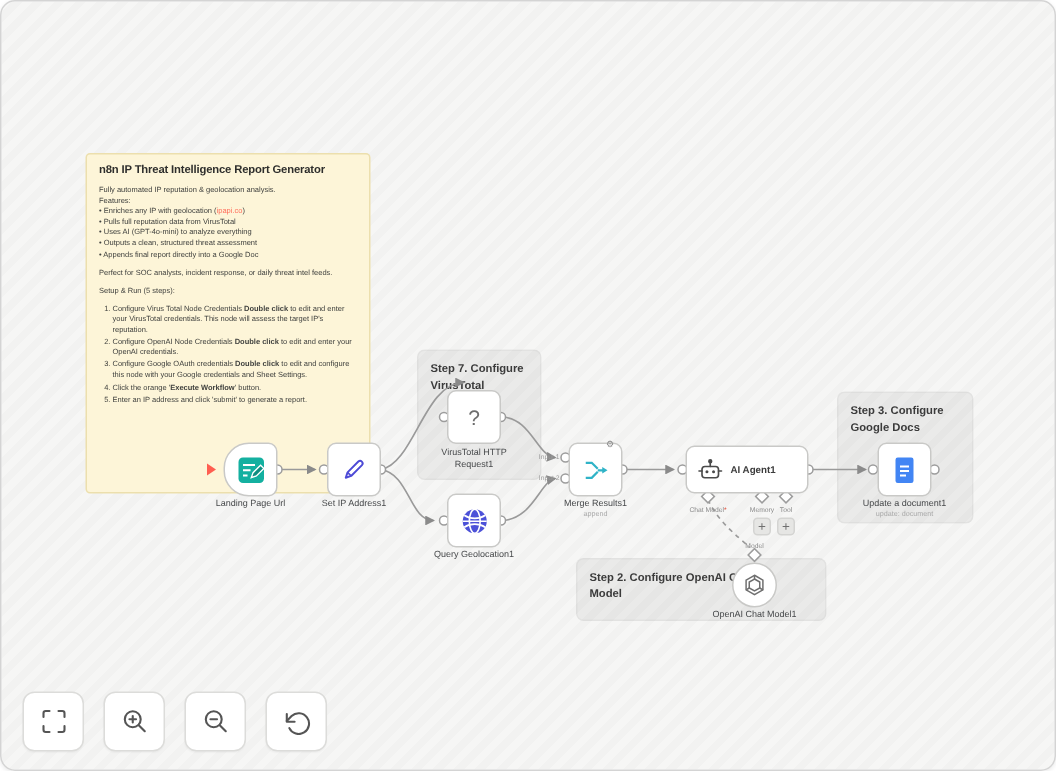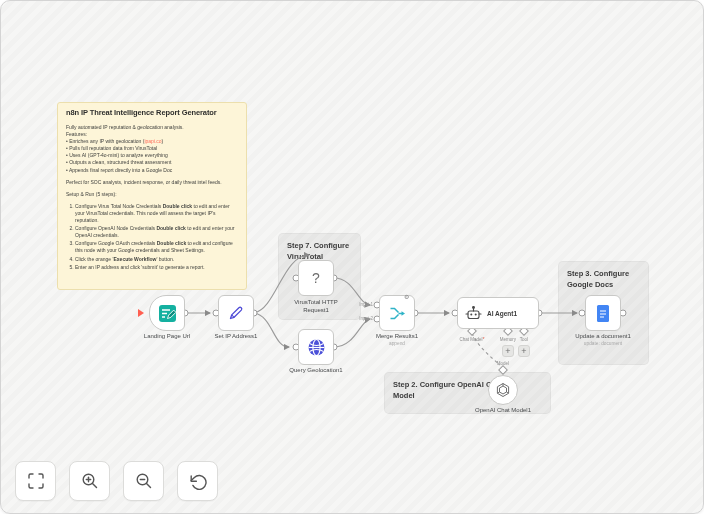"n8n IP Threat Intelligence Report" .sticky { height: 188px -> 227px }
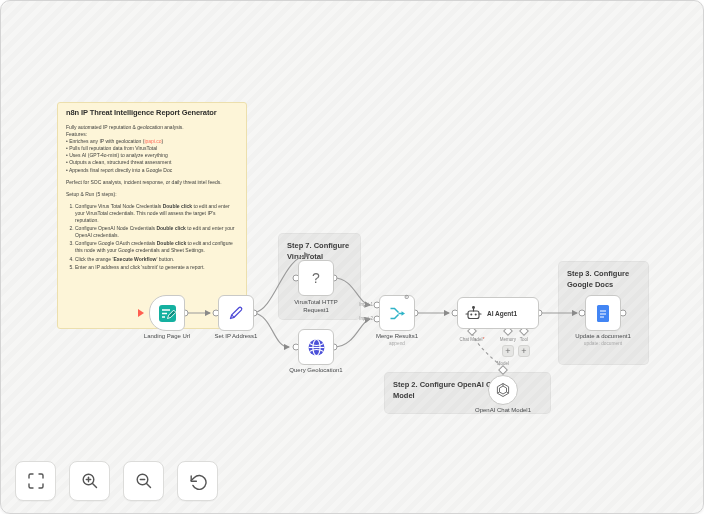"Step 3. Configure Google Docs" #step3 { height: 104px -> 88px }
